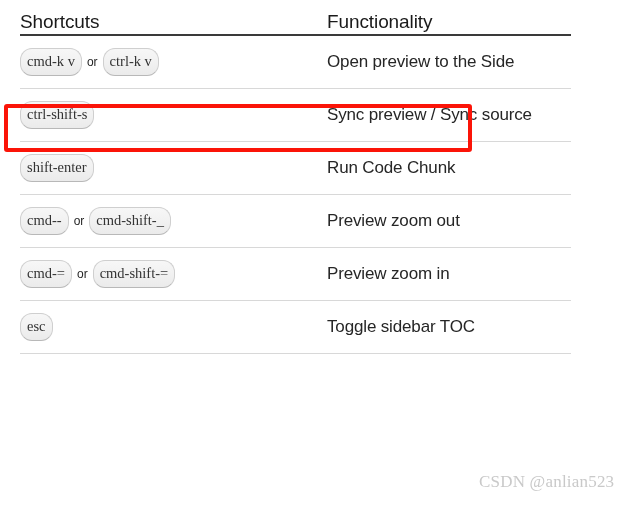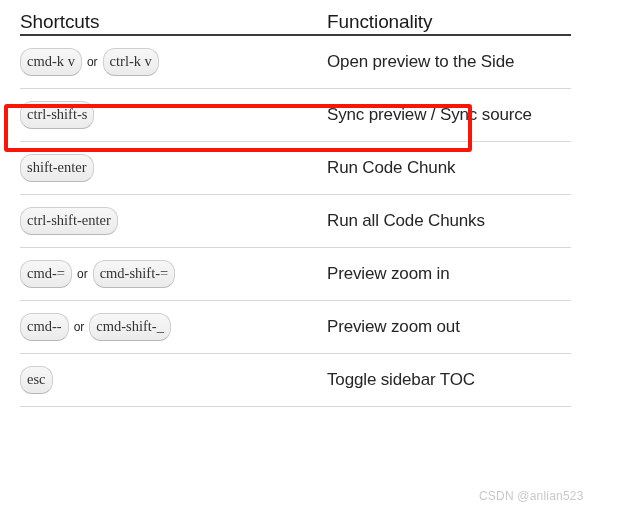"ctrl-shift-enter" tr { html: <tr> <td><kbd>ctrl-shift-enter</kbd></td> <td>Run all Code Chunks</td> </tr> -> none }
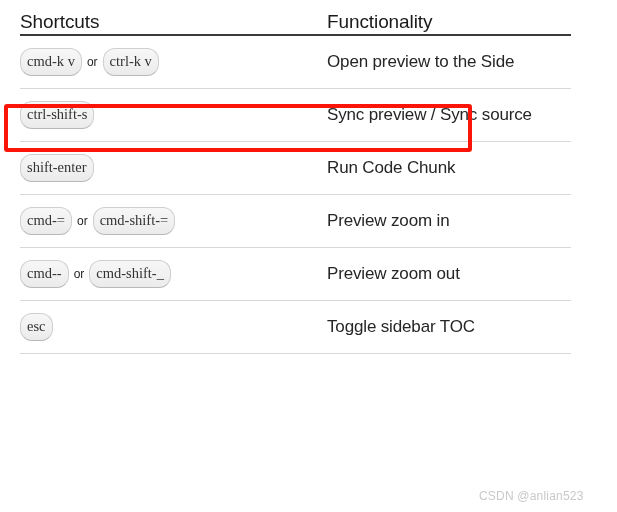"cmd-= or cmd-shift-=" tr { order: before "cmd-- or cmd-shift-_" -> after "cmd-- or cmd-shift-_" }
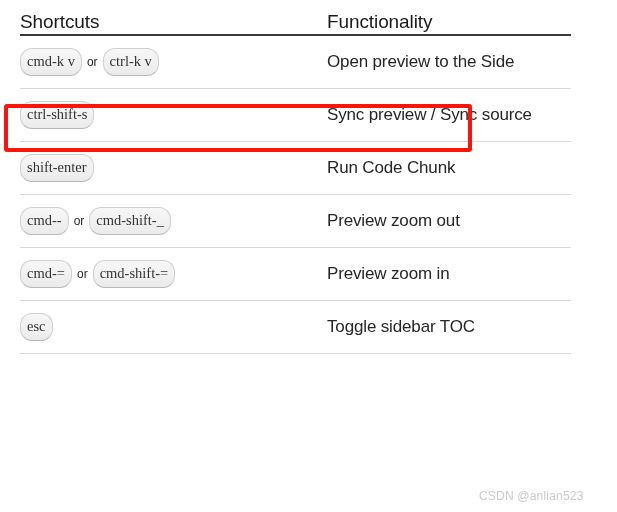"CSDN @anlian523" #watermark { font-family: Liberation Sans, sans-serif -> Liberation Serif, serif; font-size: 12px -> 17px; top: 489px -> 472px }
